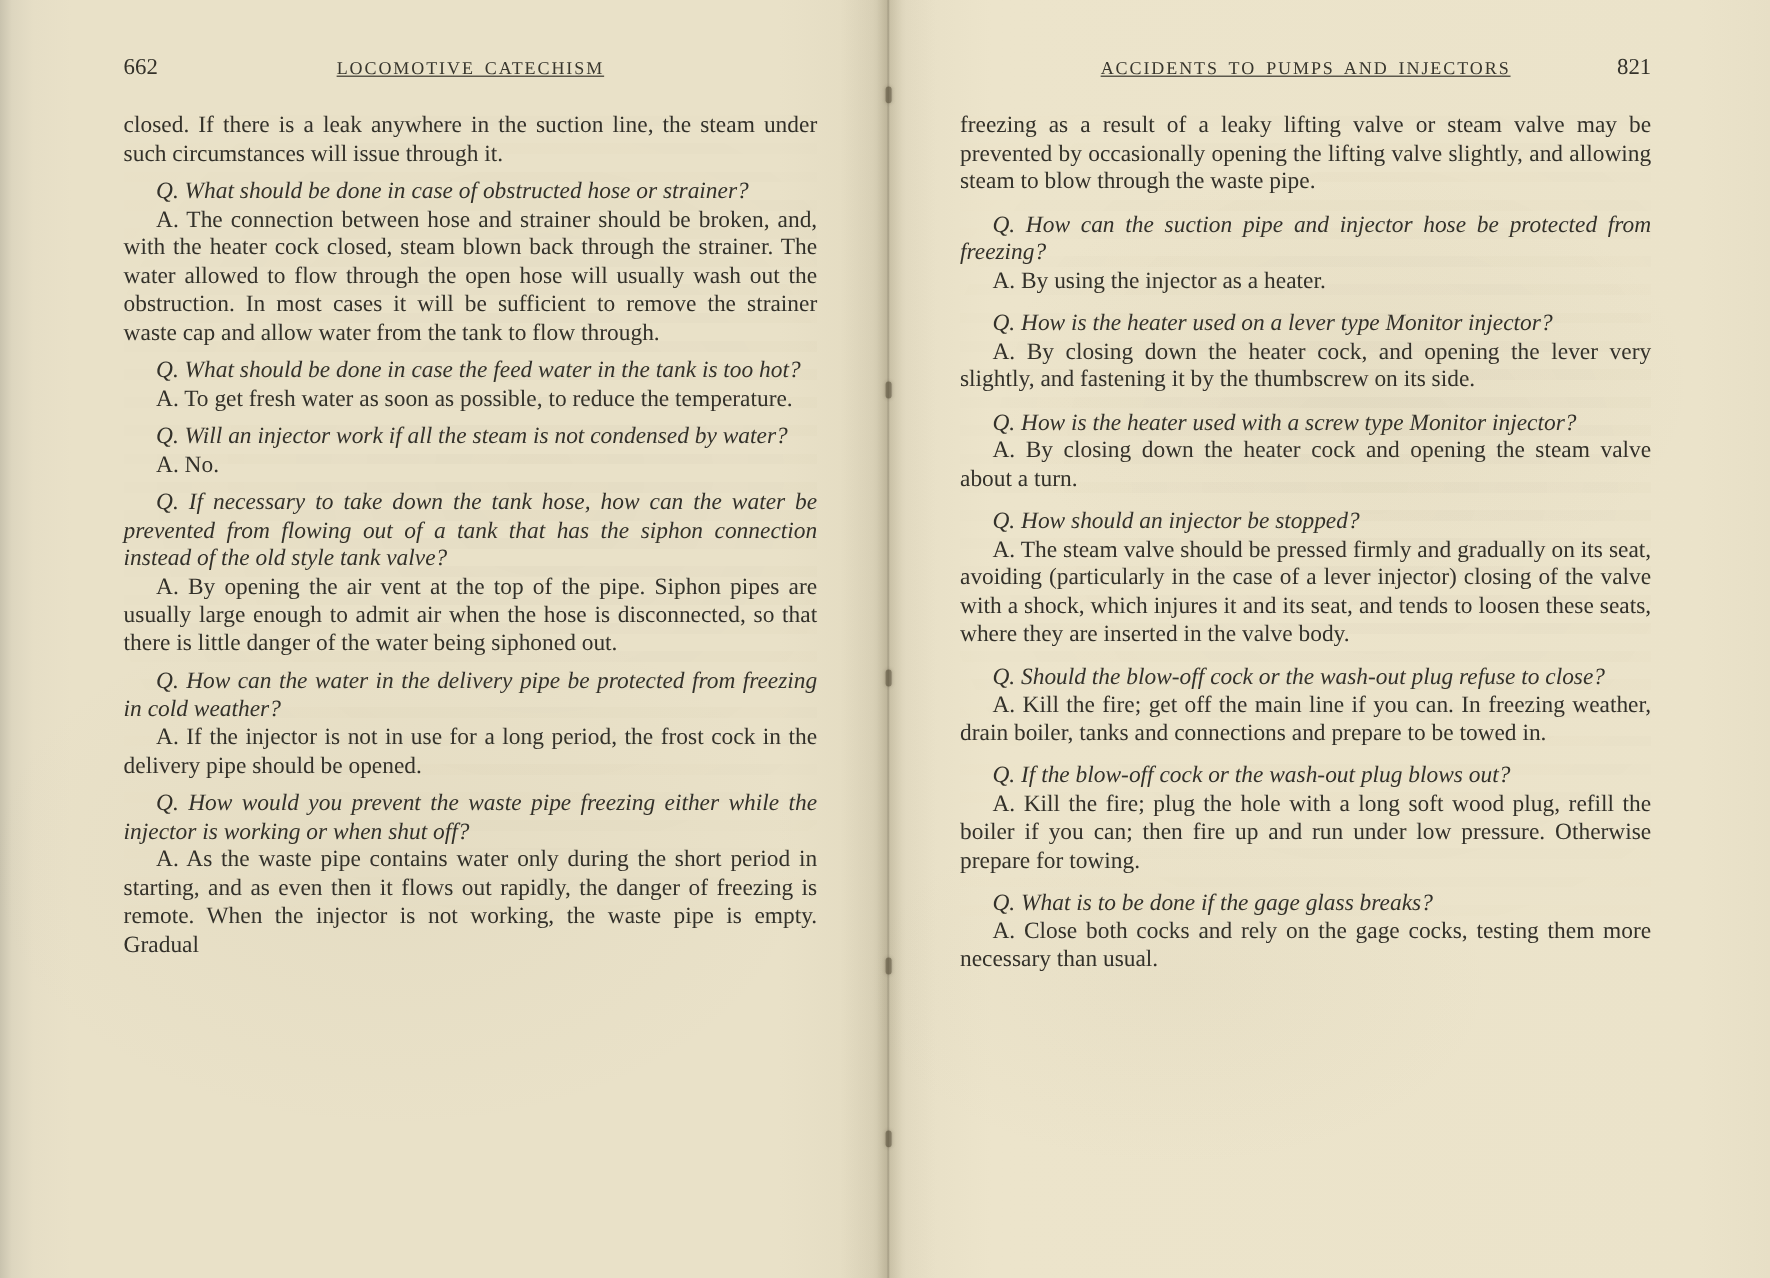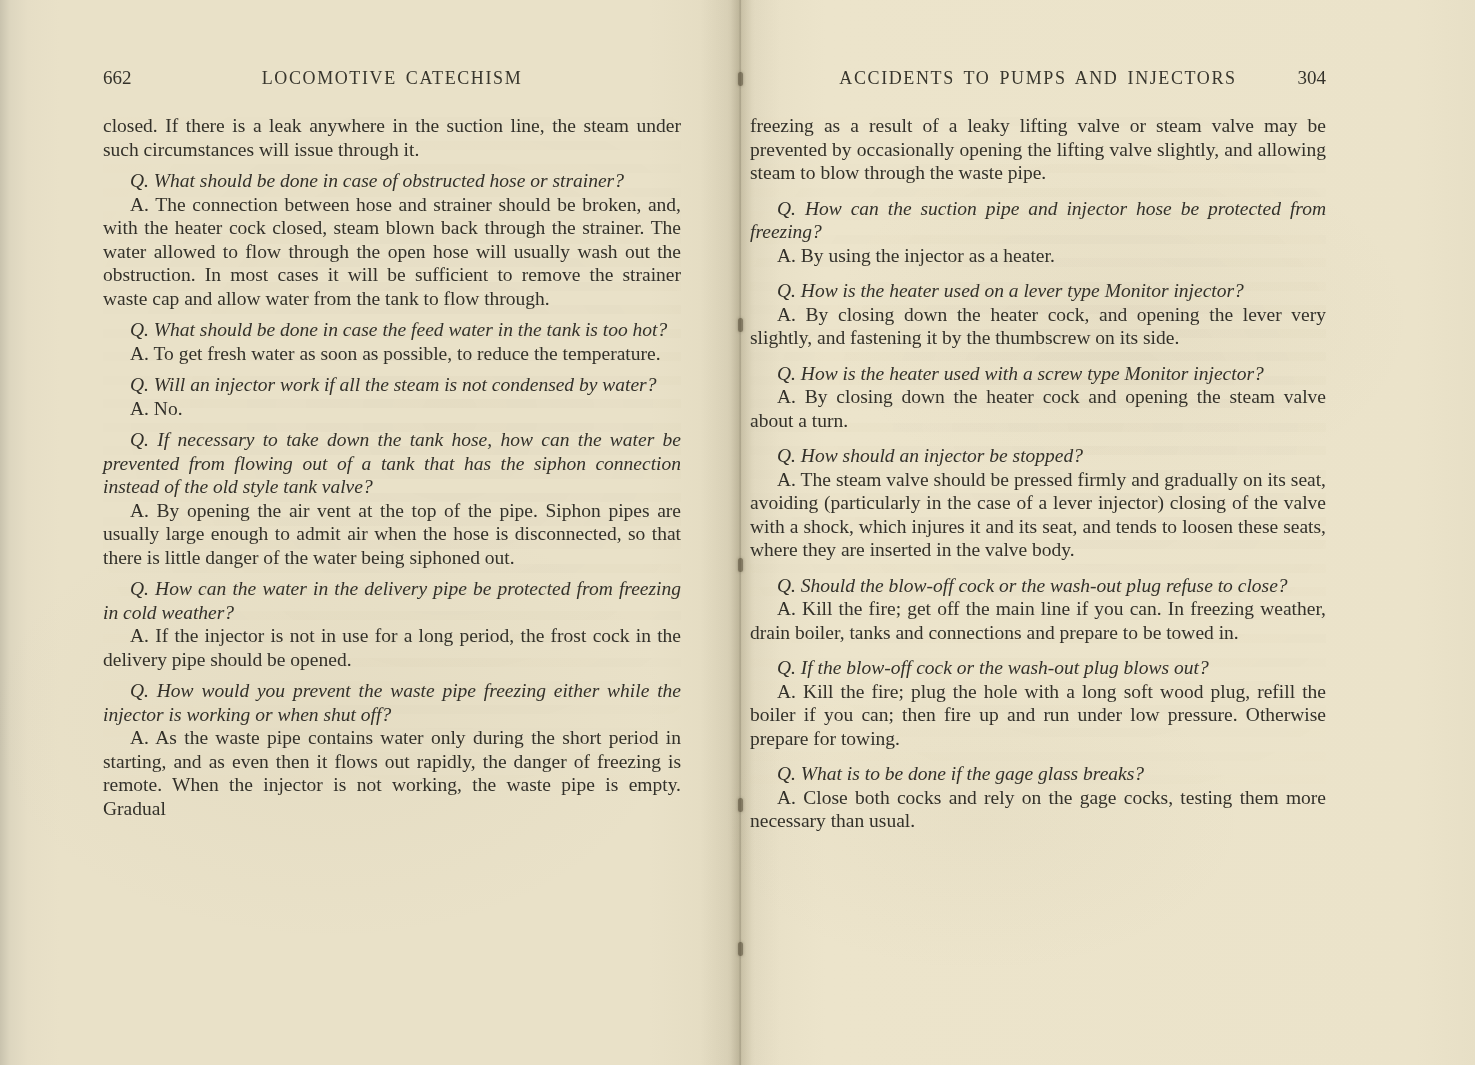"662" .page { margin-top: 21px -> none }
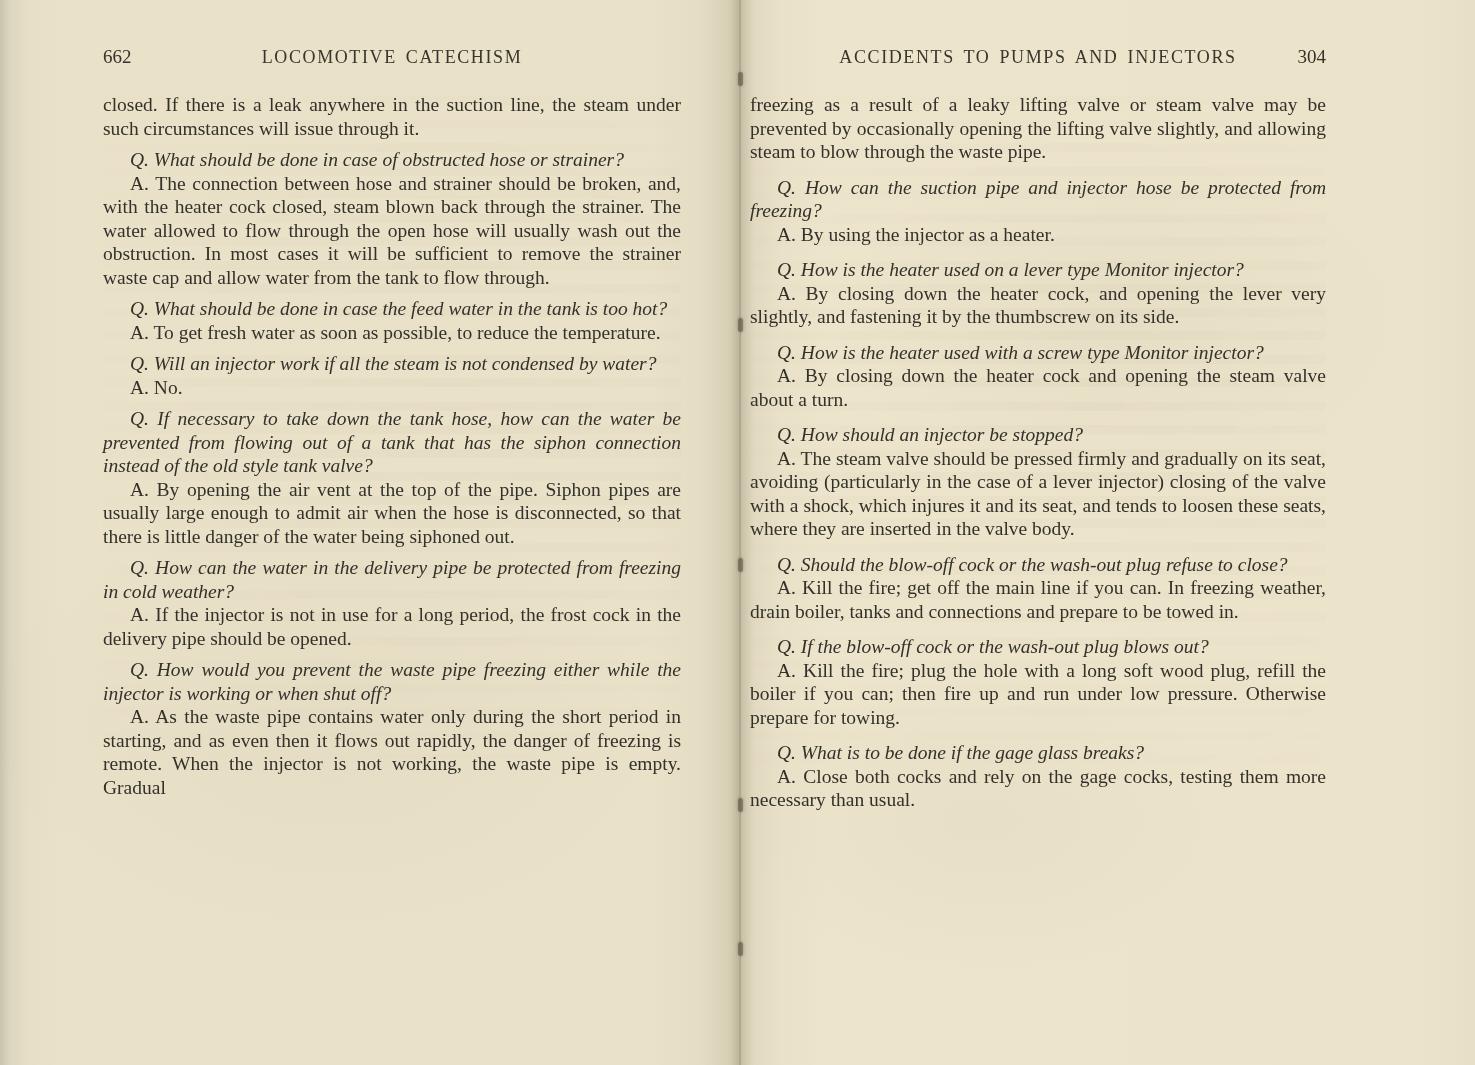"LOCOMOTIVE CATECHISM" .running-title { font-size: 18px -> 15px; text-decoration: none -> underline }
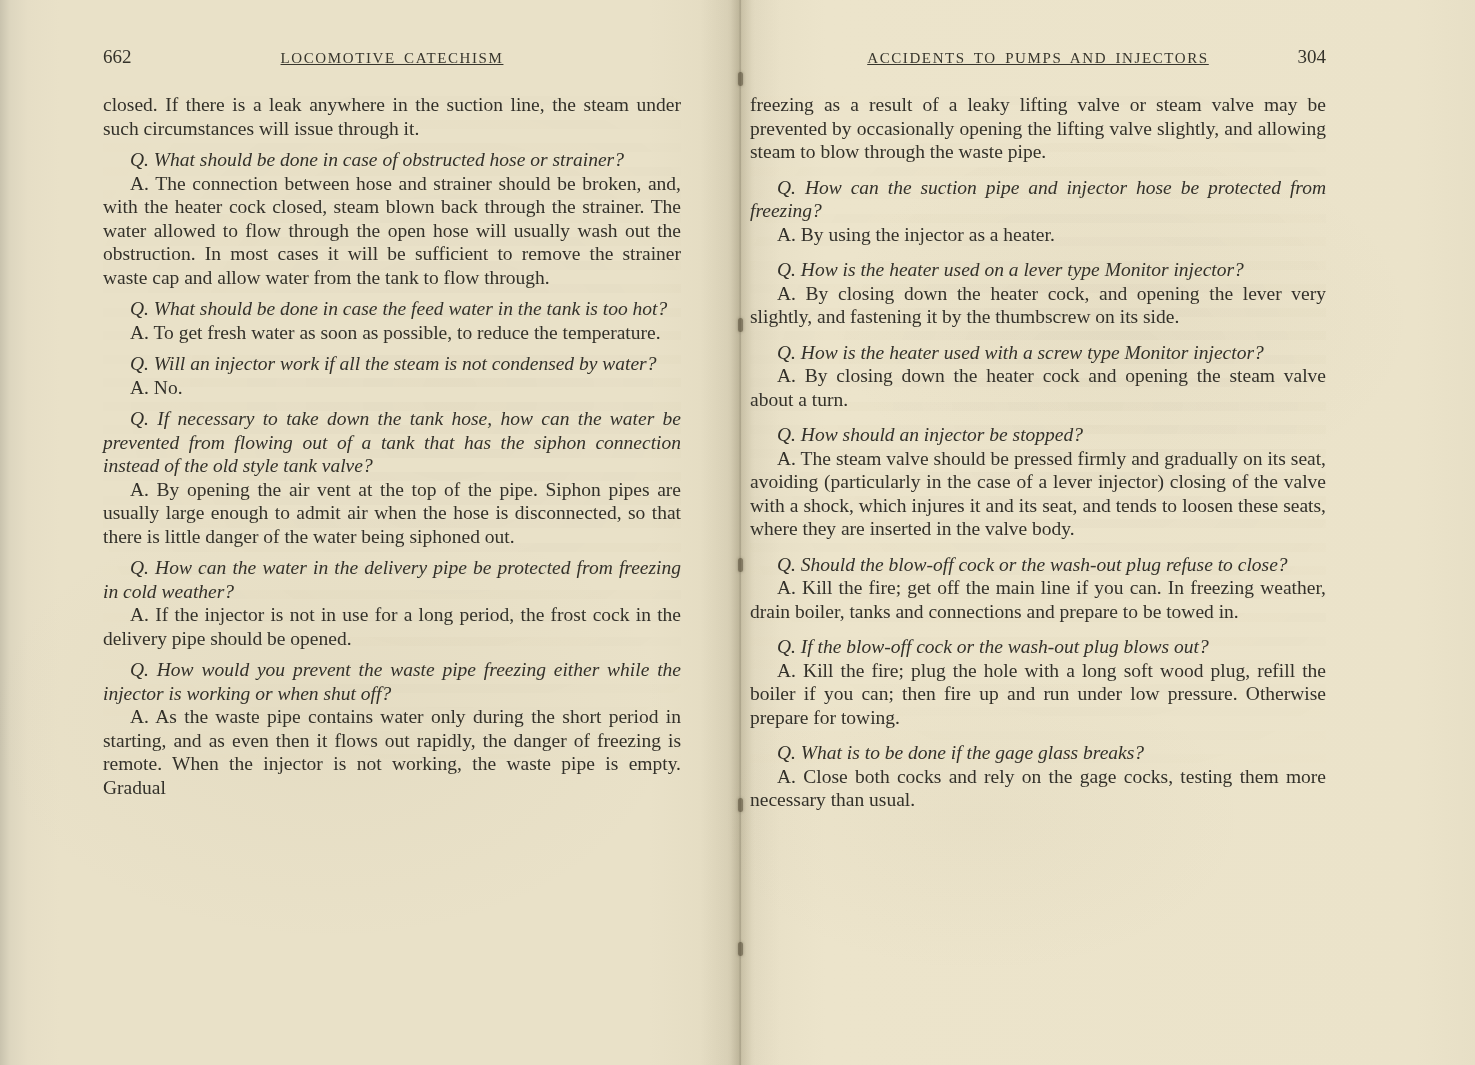"ACCIDENTS TO PUMPS AND INJECTORS" .page.right { left: 750px -> 800px }
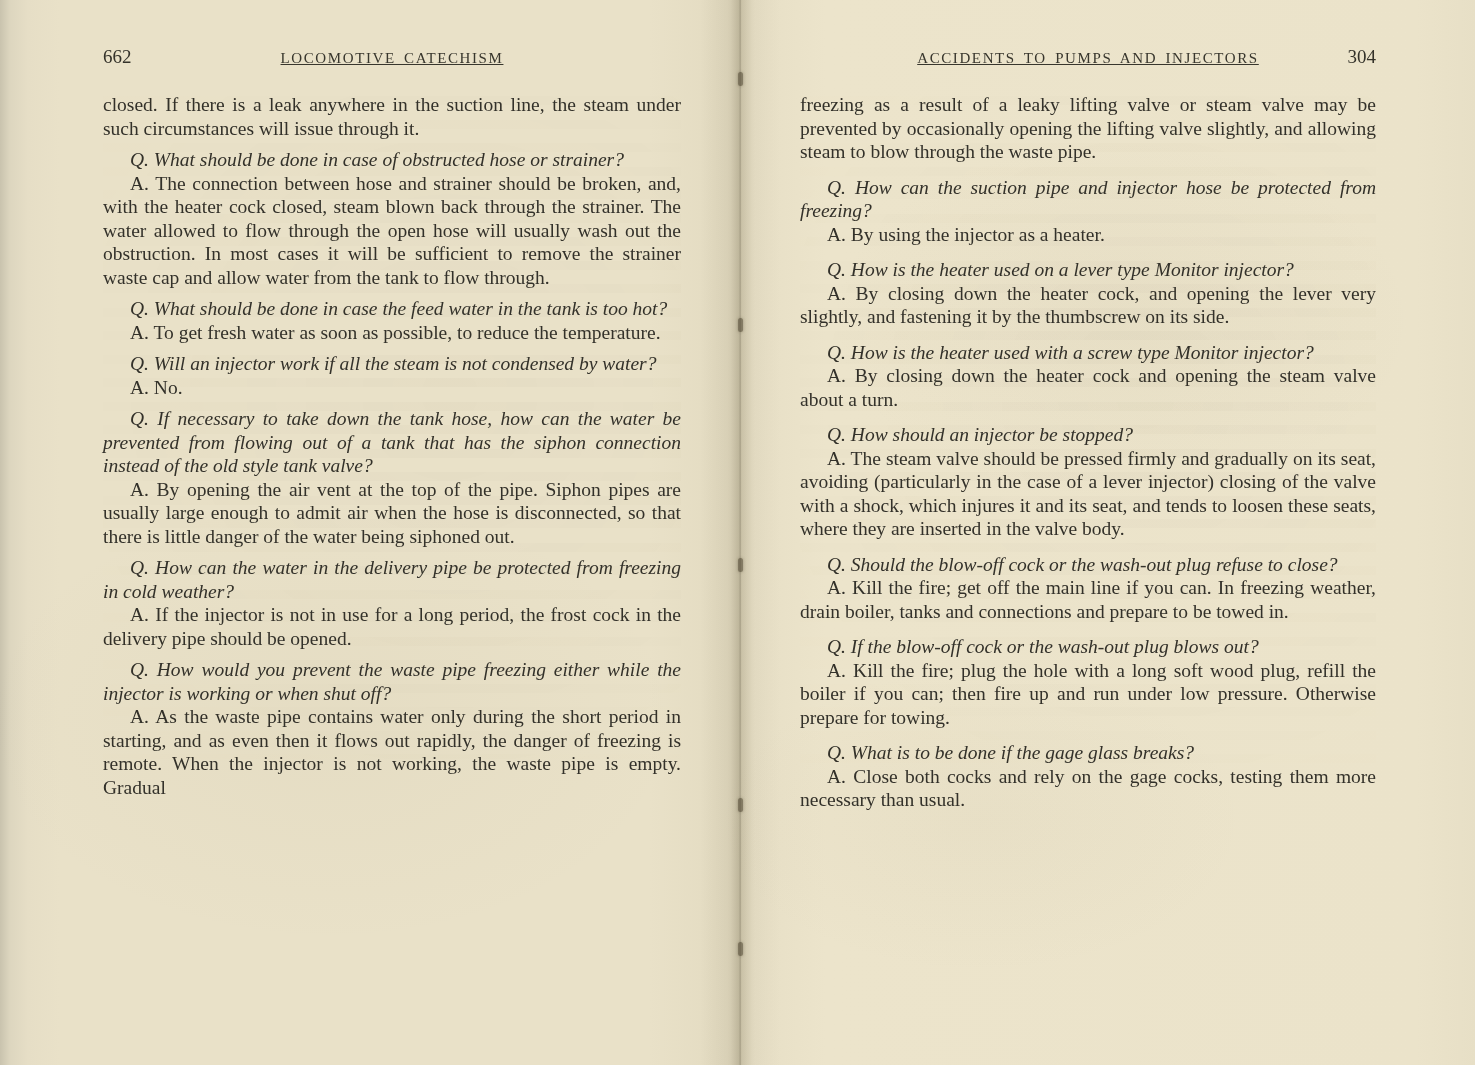"304" span.pagenum { text: 304 -> 821 }
